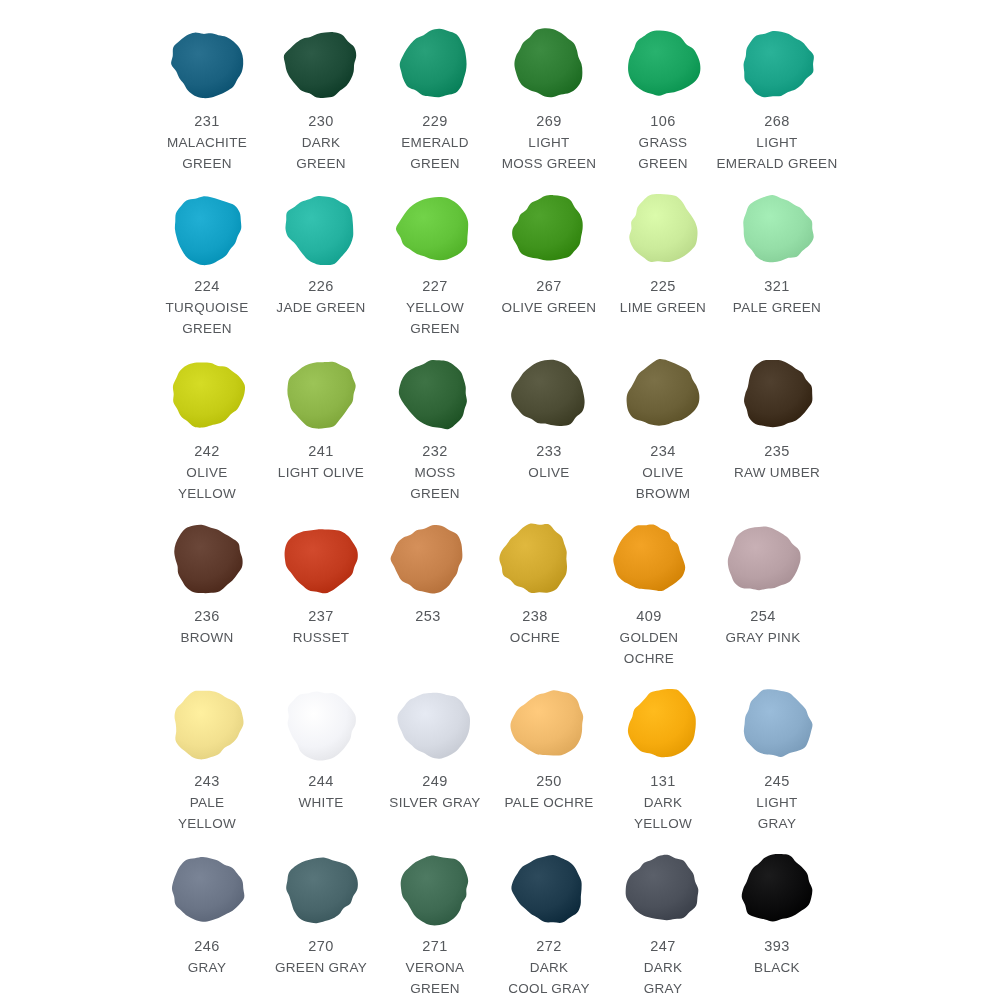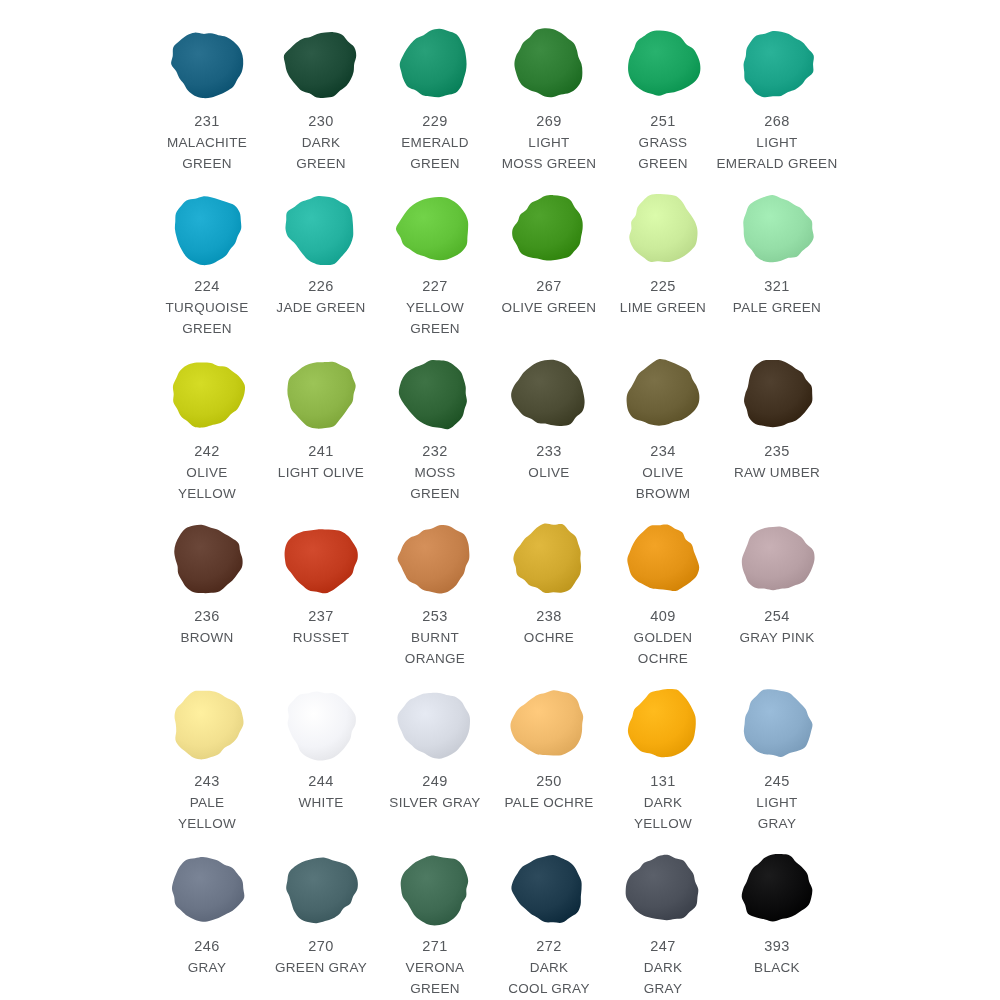"251" div.swatch-code { text: 251 -> 106 }
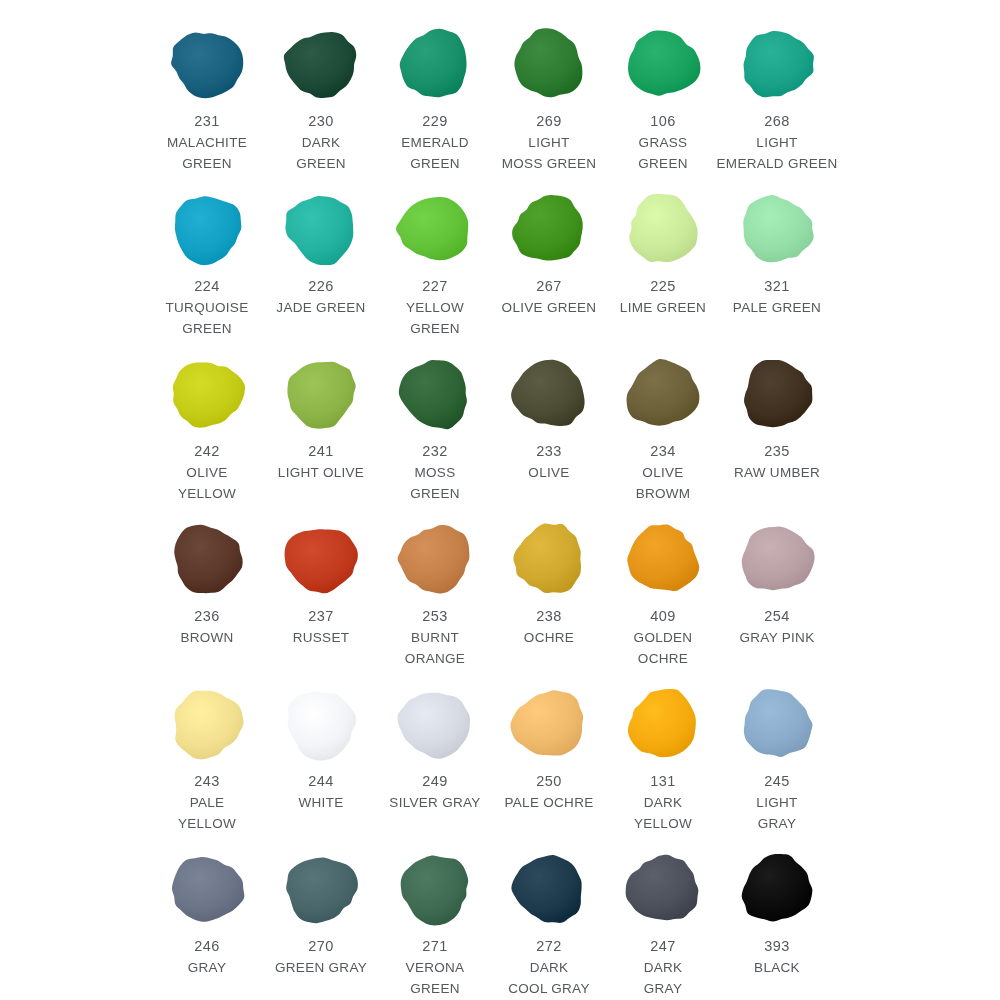"BURNT" div.swatch-name { html: <div> <span>BURNT</span> <span>ORANGE</span> </div> -> none }
